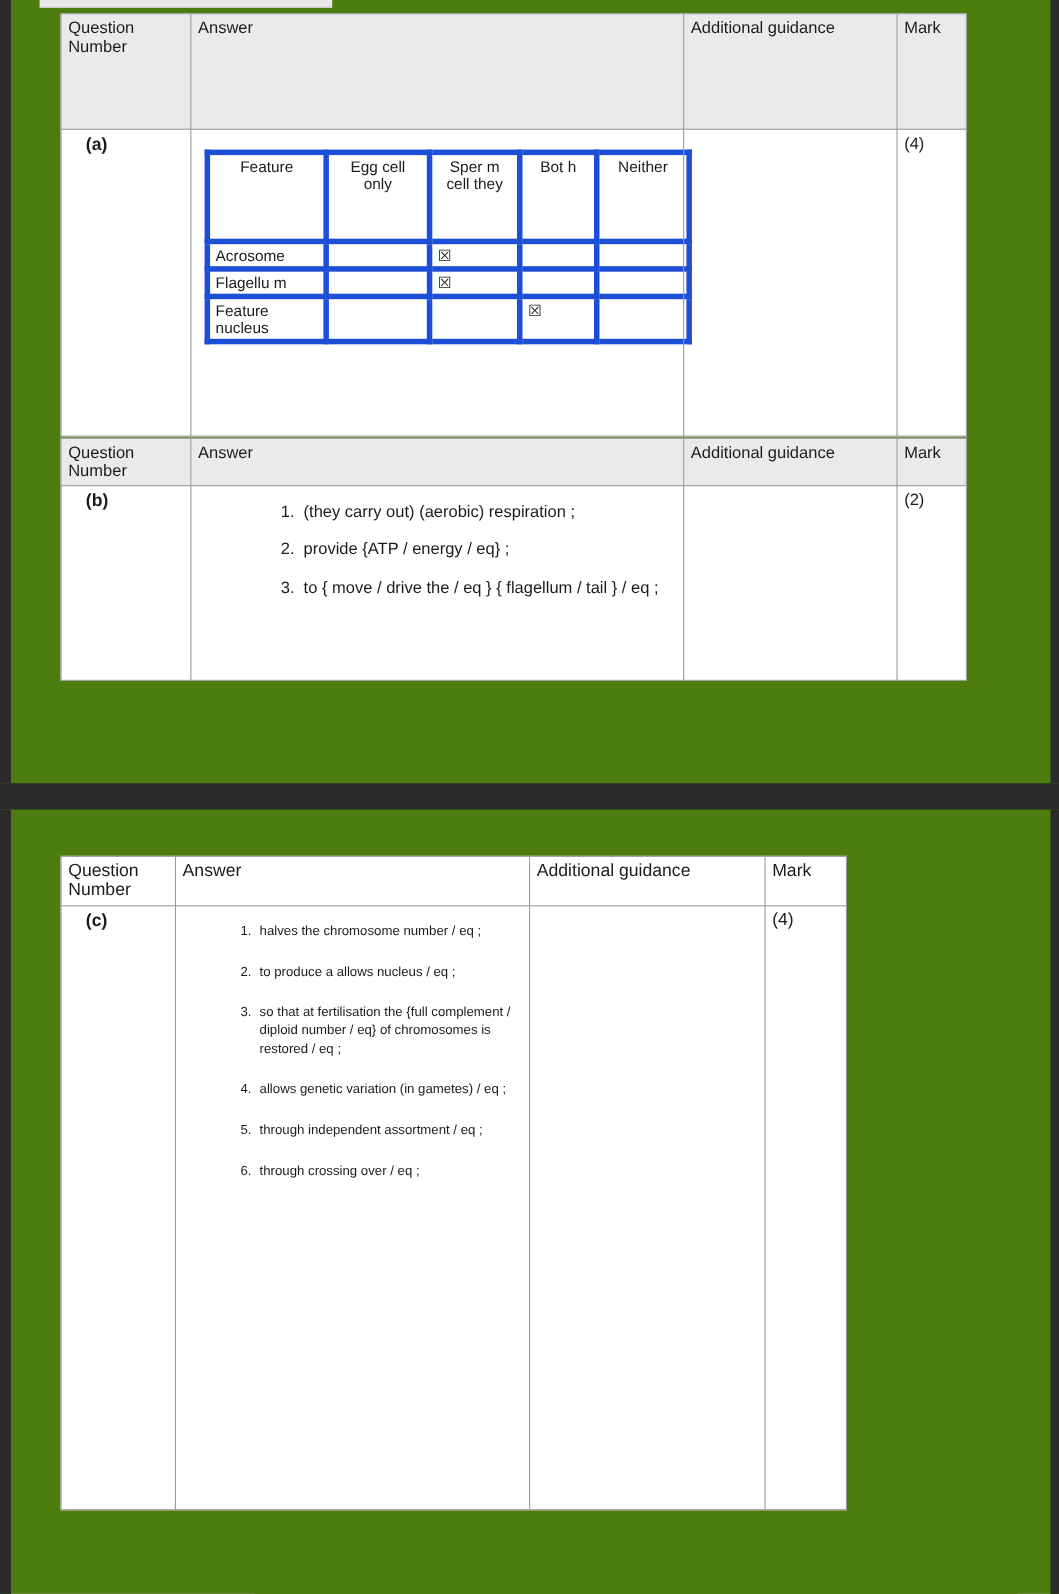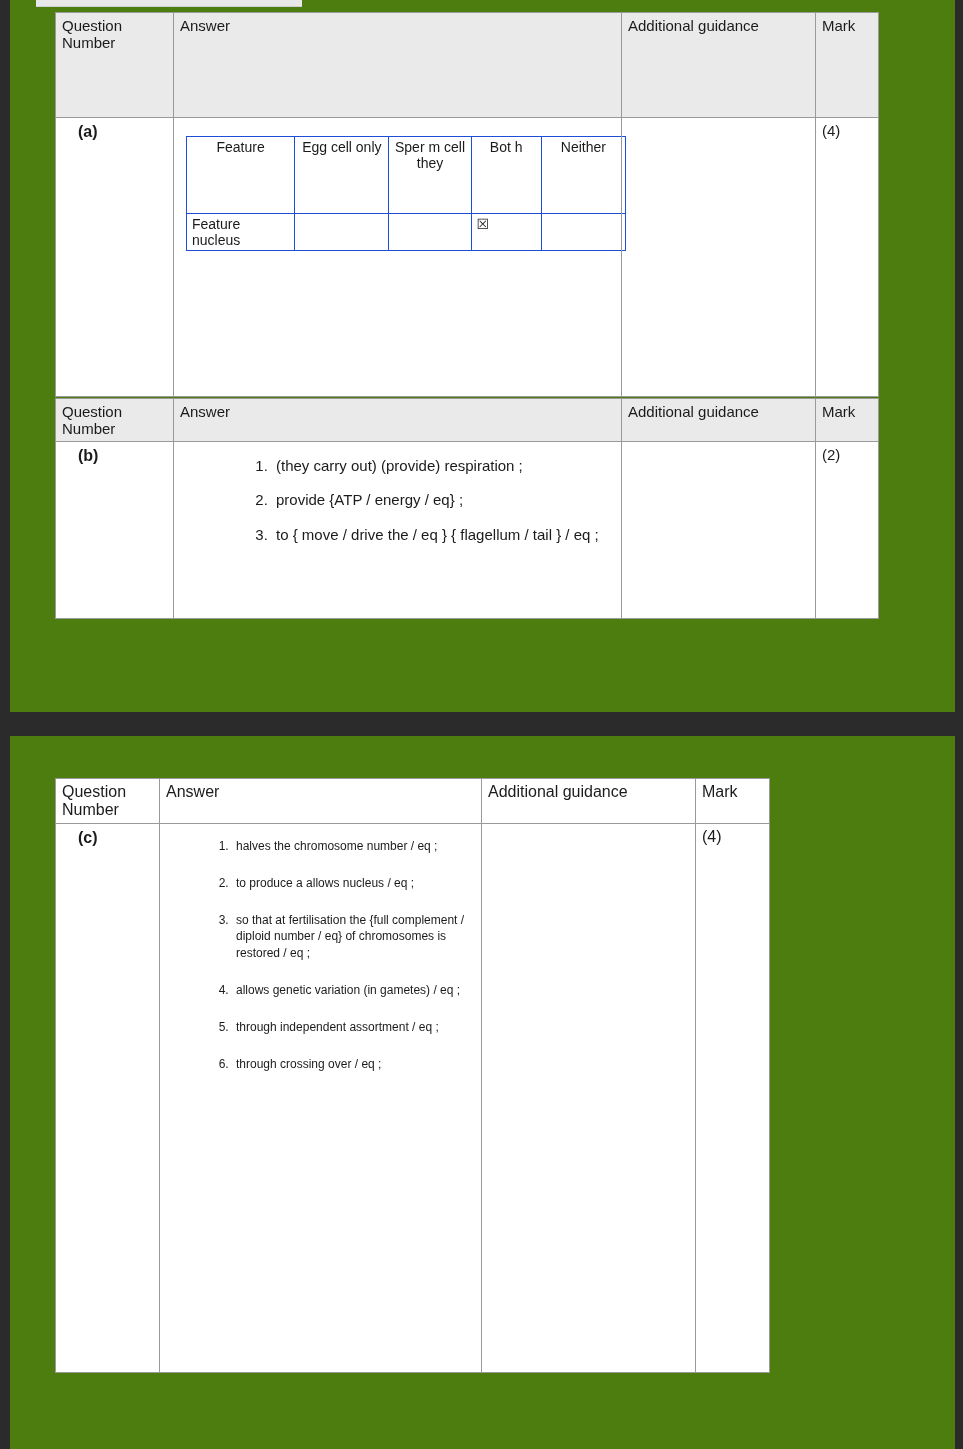"Feature" .feat-table td { border: 1px solid #1d4ed8 -> 5px solid #1d4ed8 }
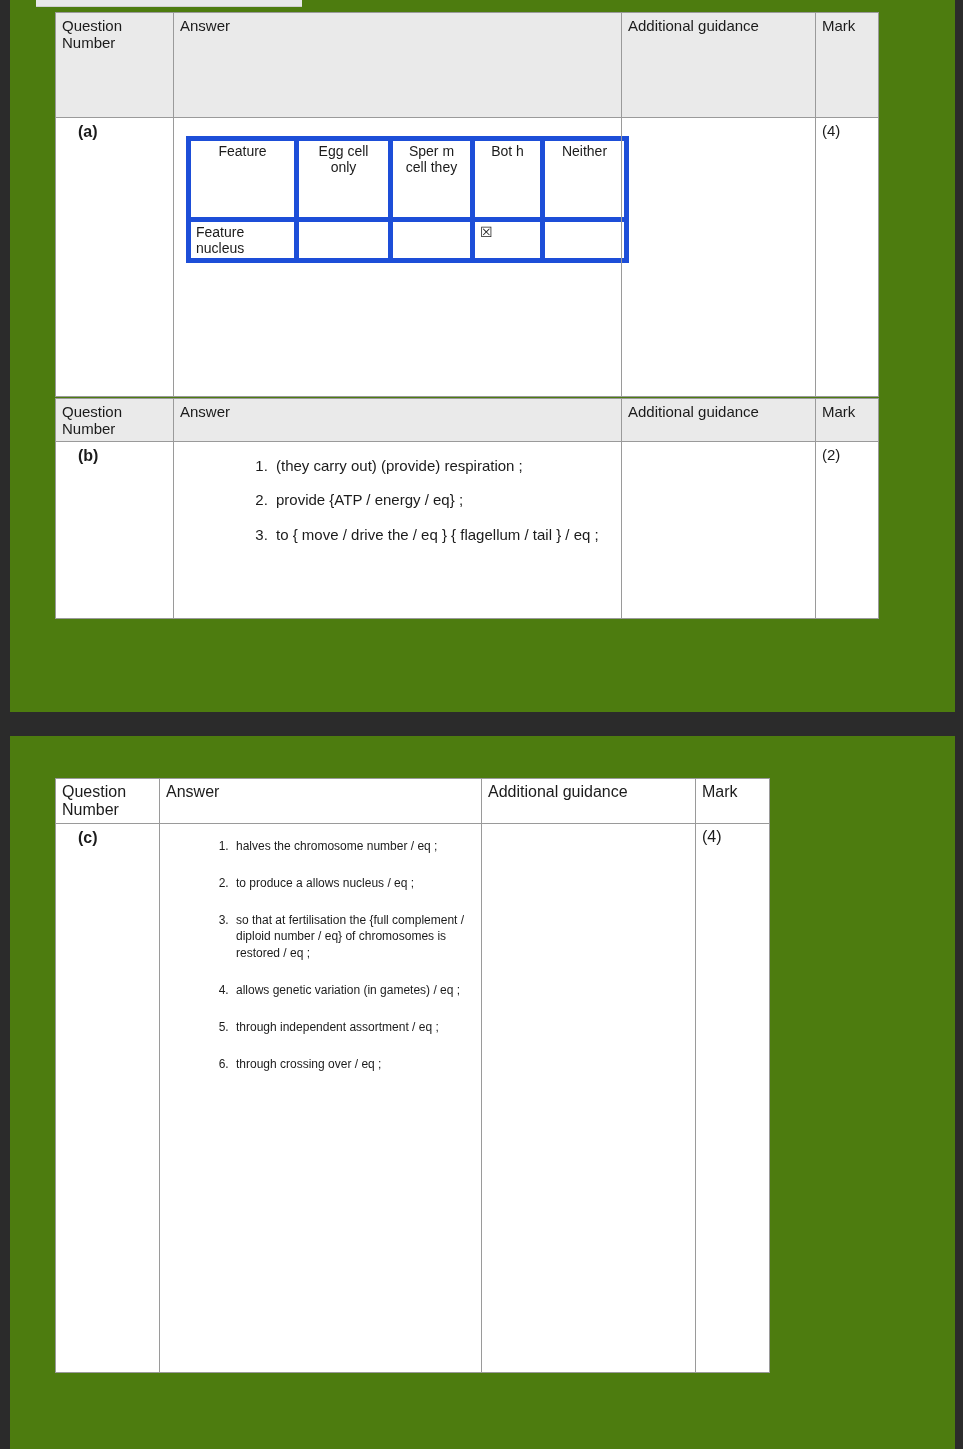"Acrosome" tr { html: none -> <tr> <td>Acrosome</td> <td></td> <td>☒</td> <td></td> <td></td> </tr> }
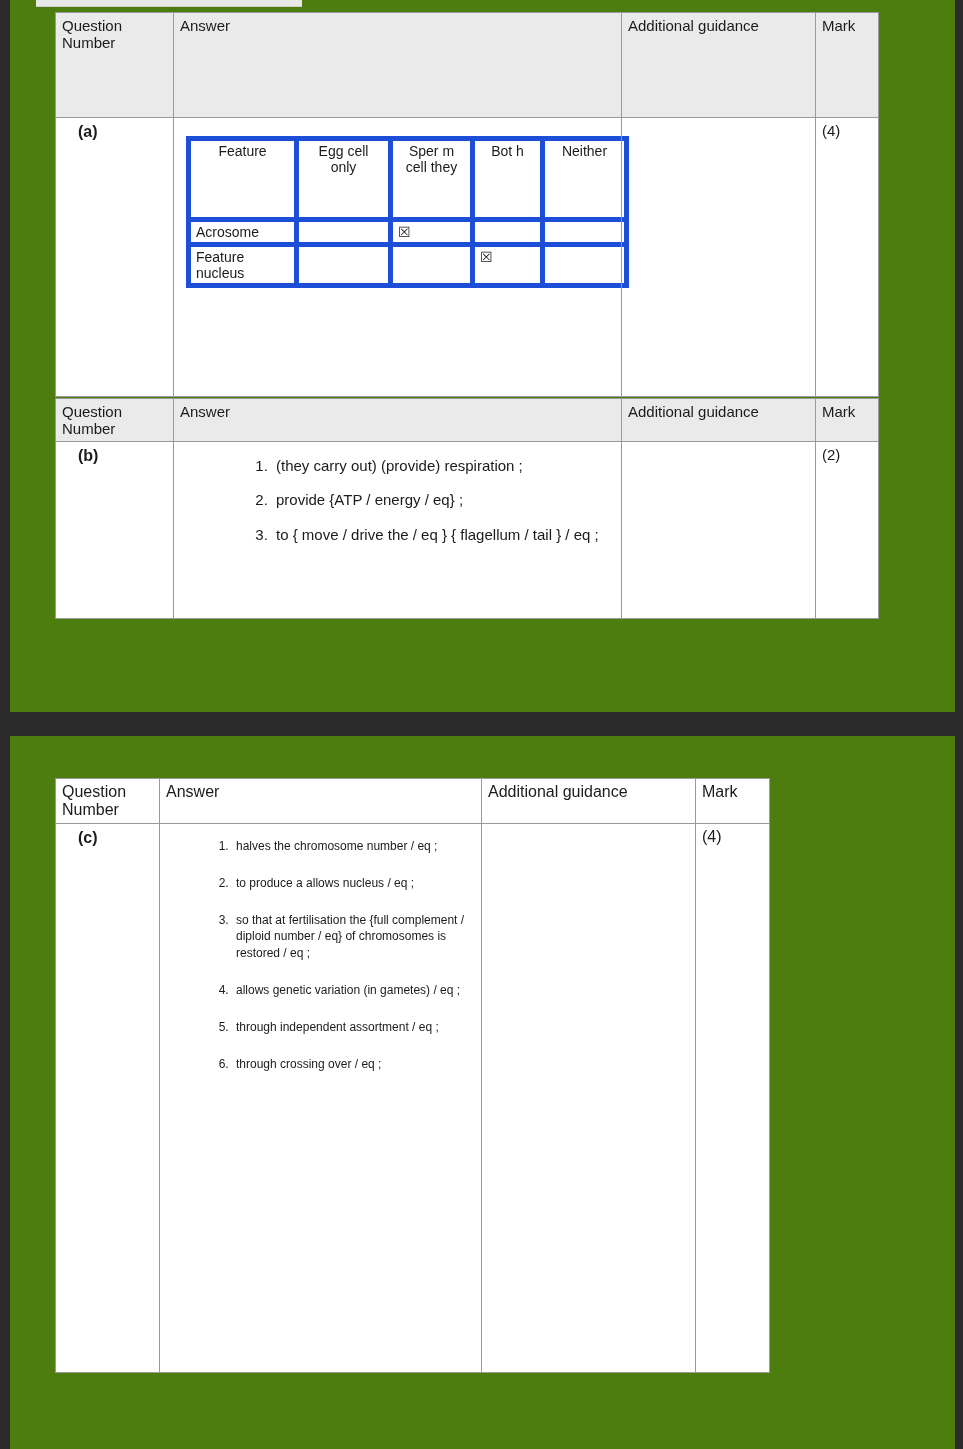"Flagellu m" tr { html: none -> <tr> <td>Flagellu m</td> <td></td> <td>☒</td> <td></td> <td></td> </tr> }
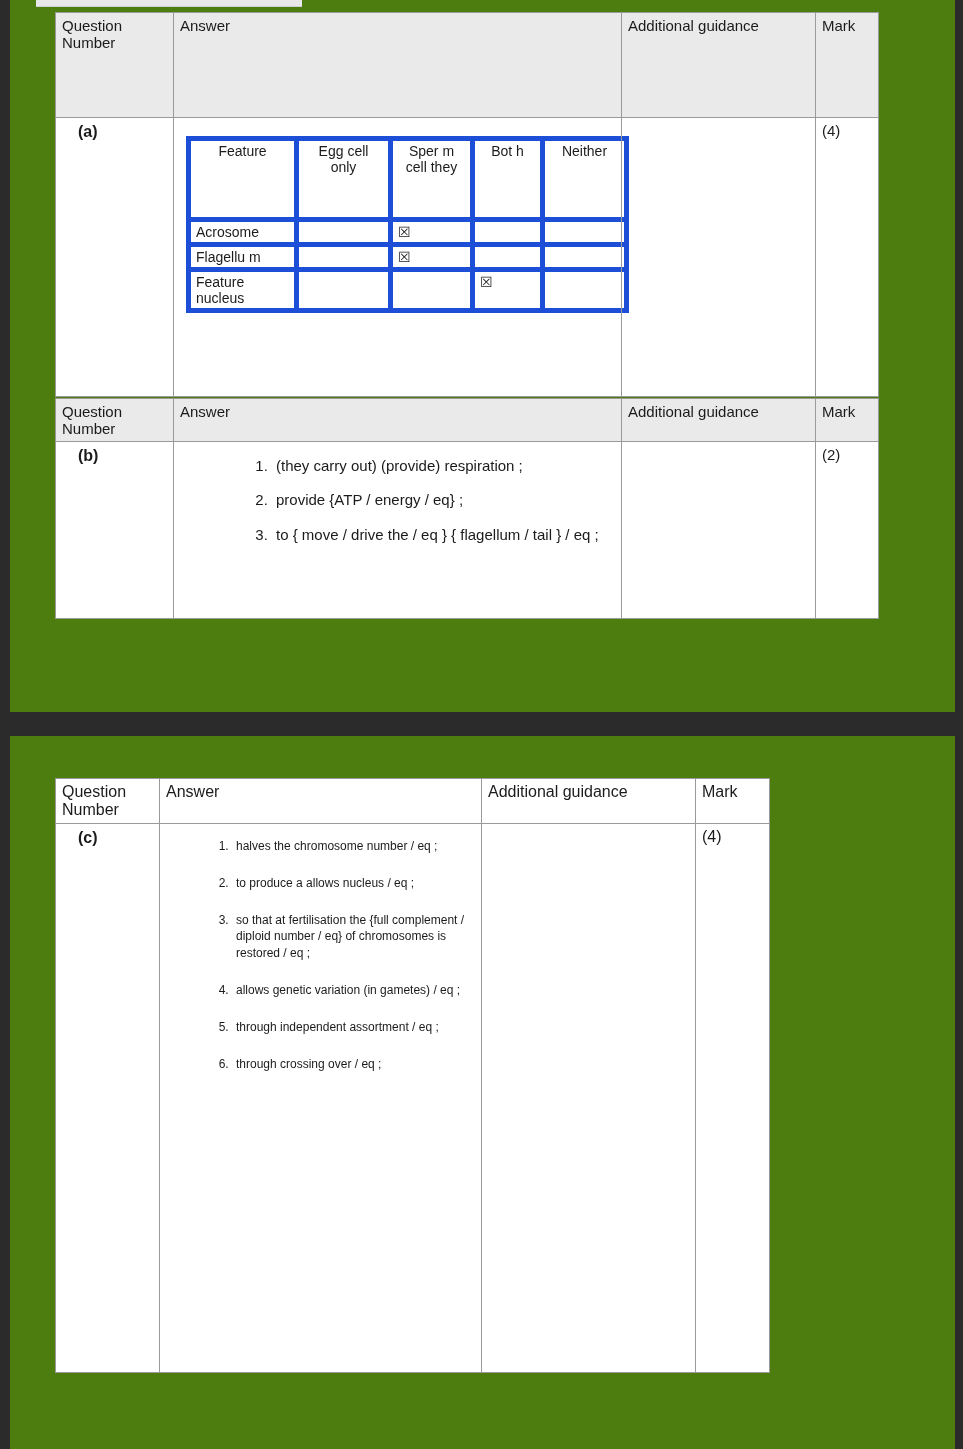"(they carry out) (provide) respiration" li { text: provide -> aerobic }
